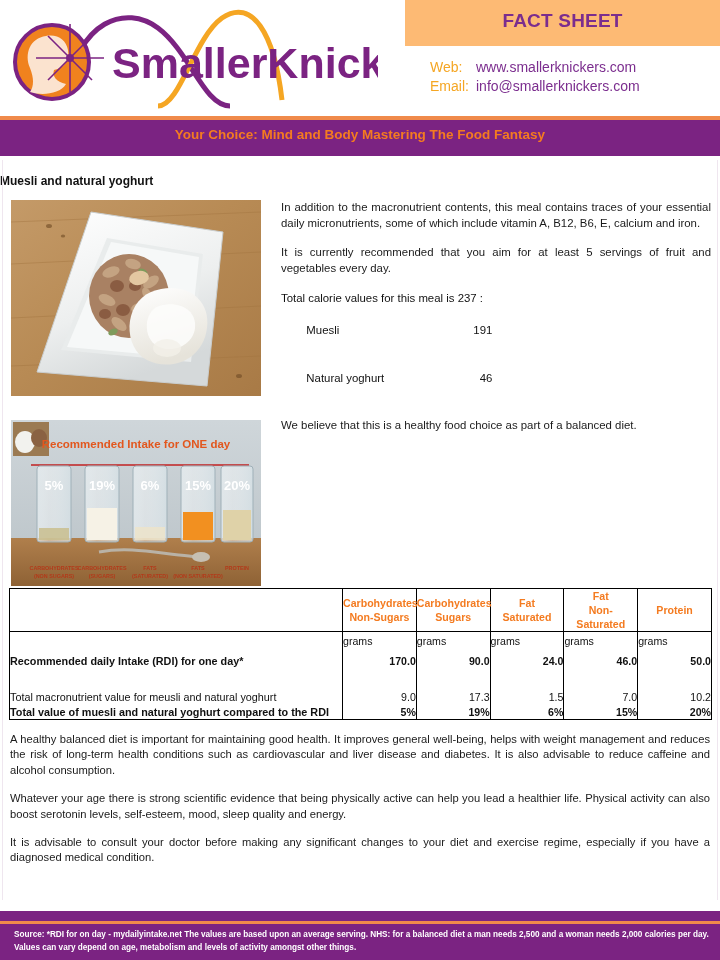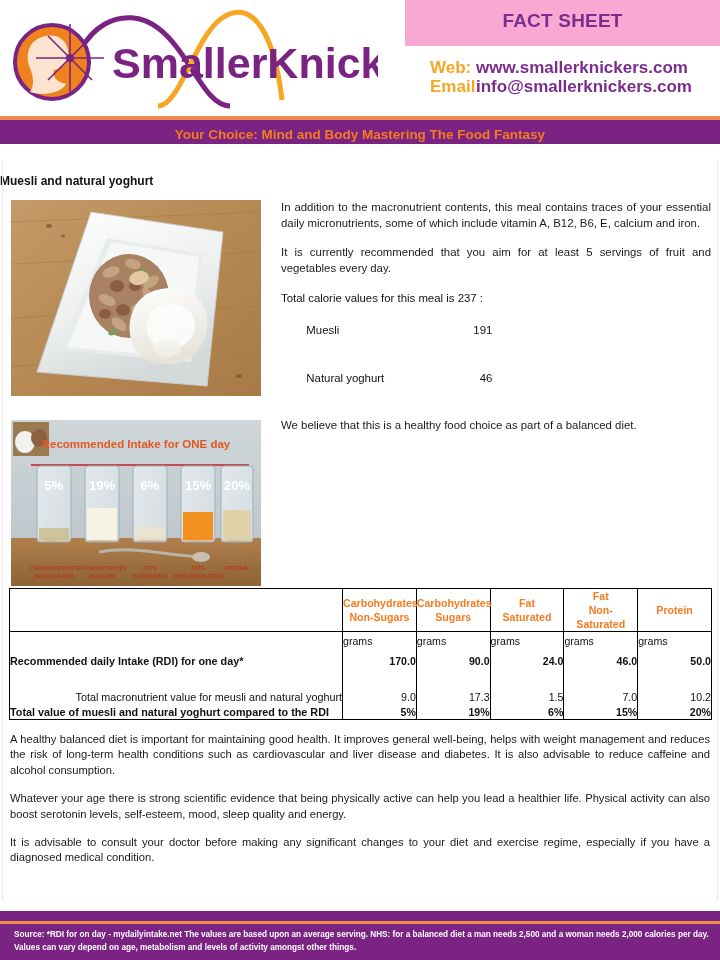"FACT SHEET" .factsheet-band { background: #f9a8d4 -> #fdba74 }
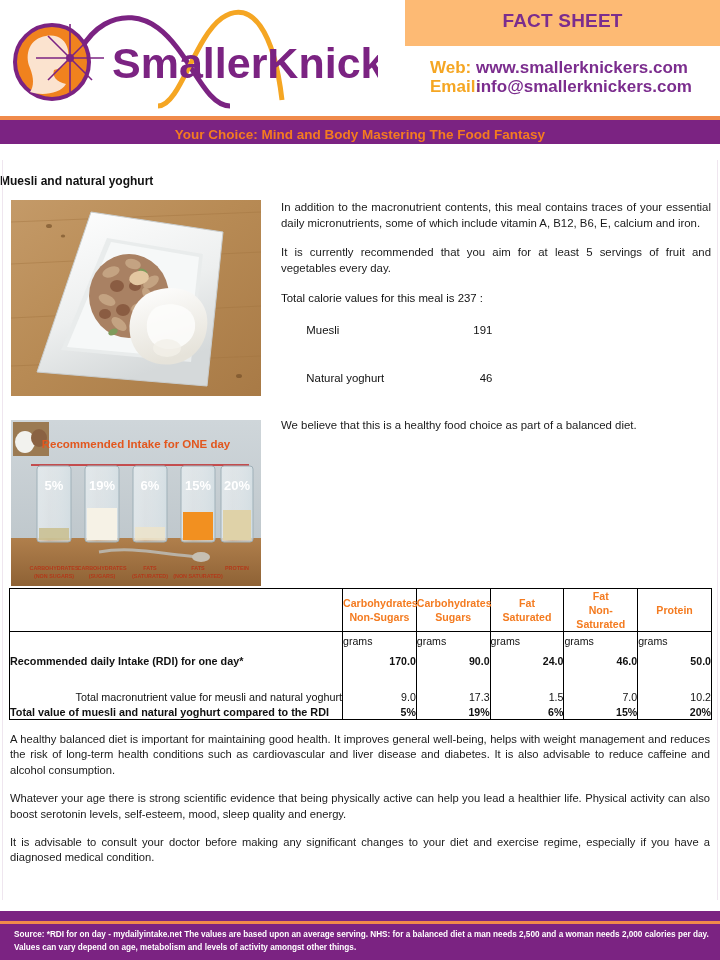"Web: www.smallerknickers.com" .contact { font-size: 17px -> 14px; font-weight: bold -> normal }
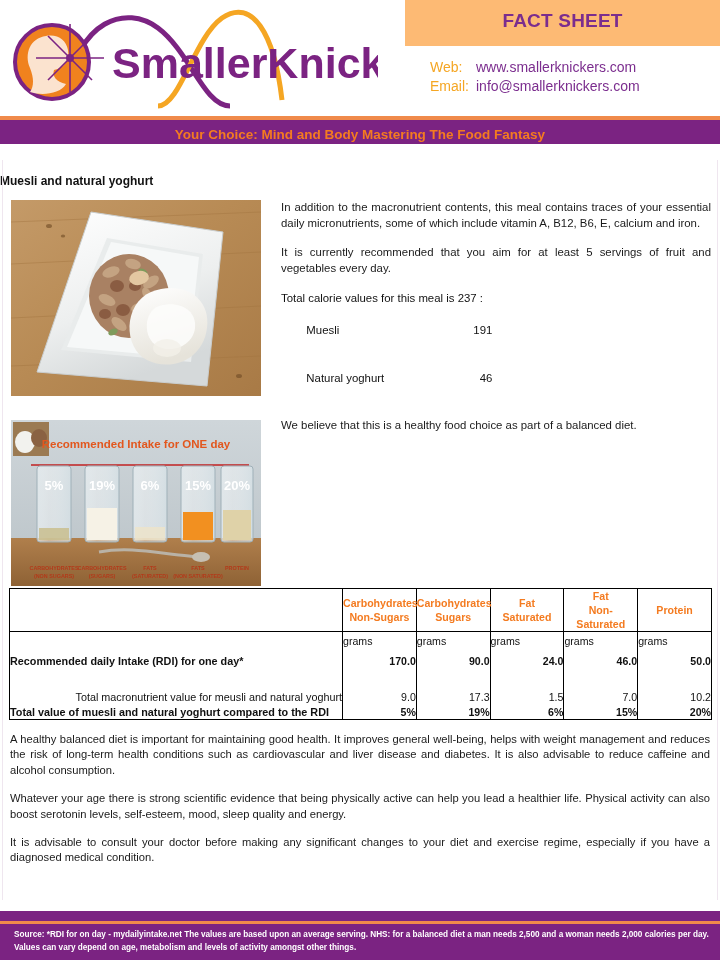"Your Choice: Mind and Body" .banner { height: 24px -> 36px }
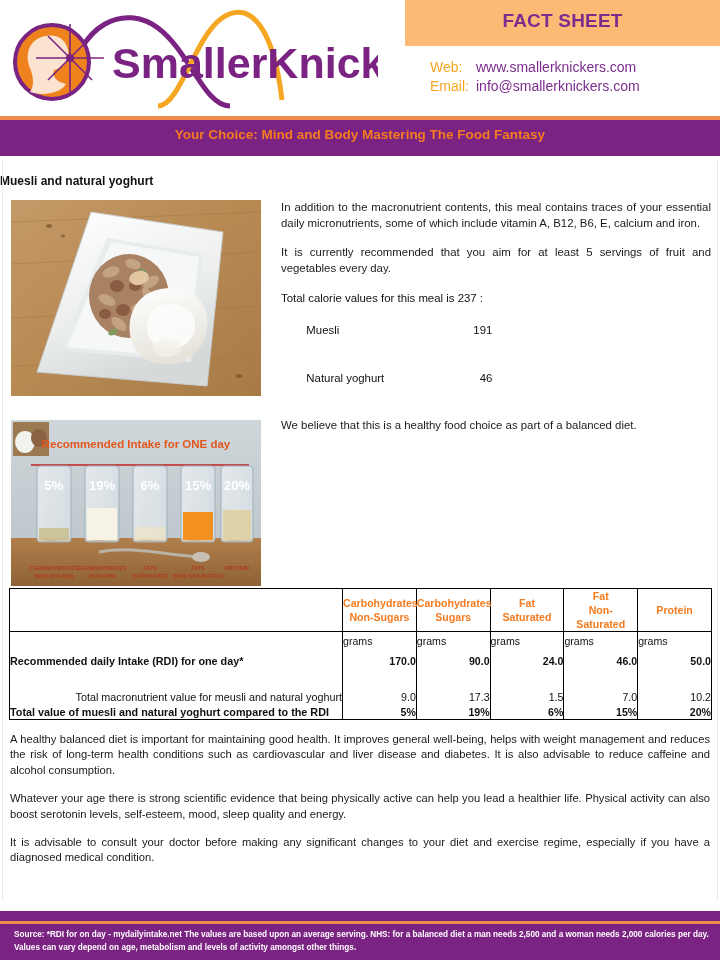"Total macronutrient value for meusli" td.rowlab.light { text-align: right -> none }
